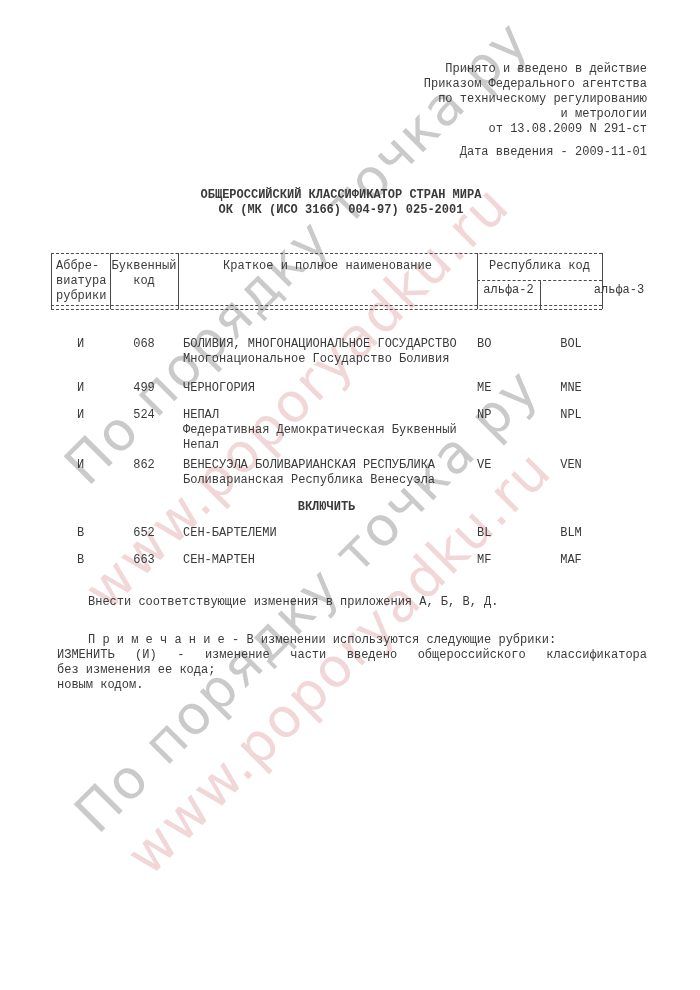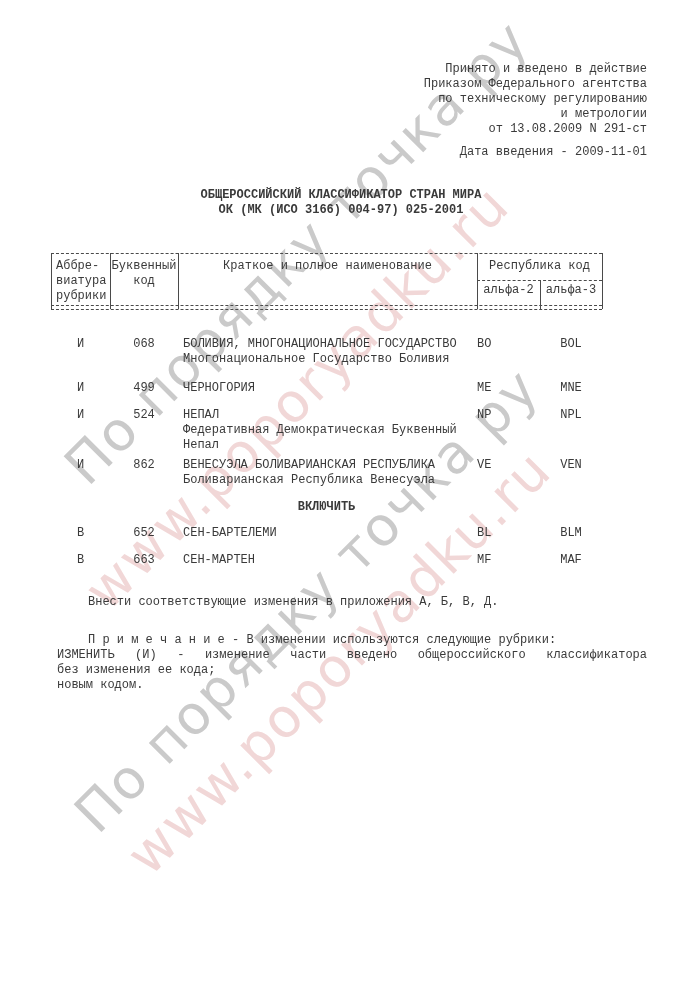"альфа-3" .hc4b { padding-left: none -> 48px }
